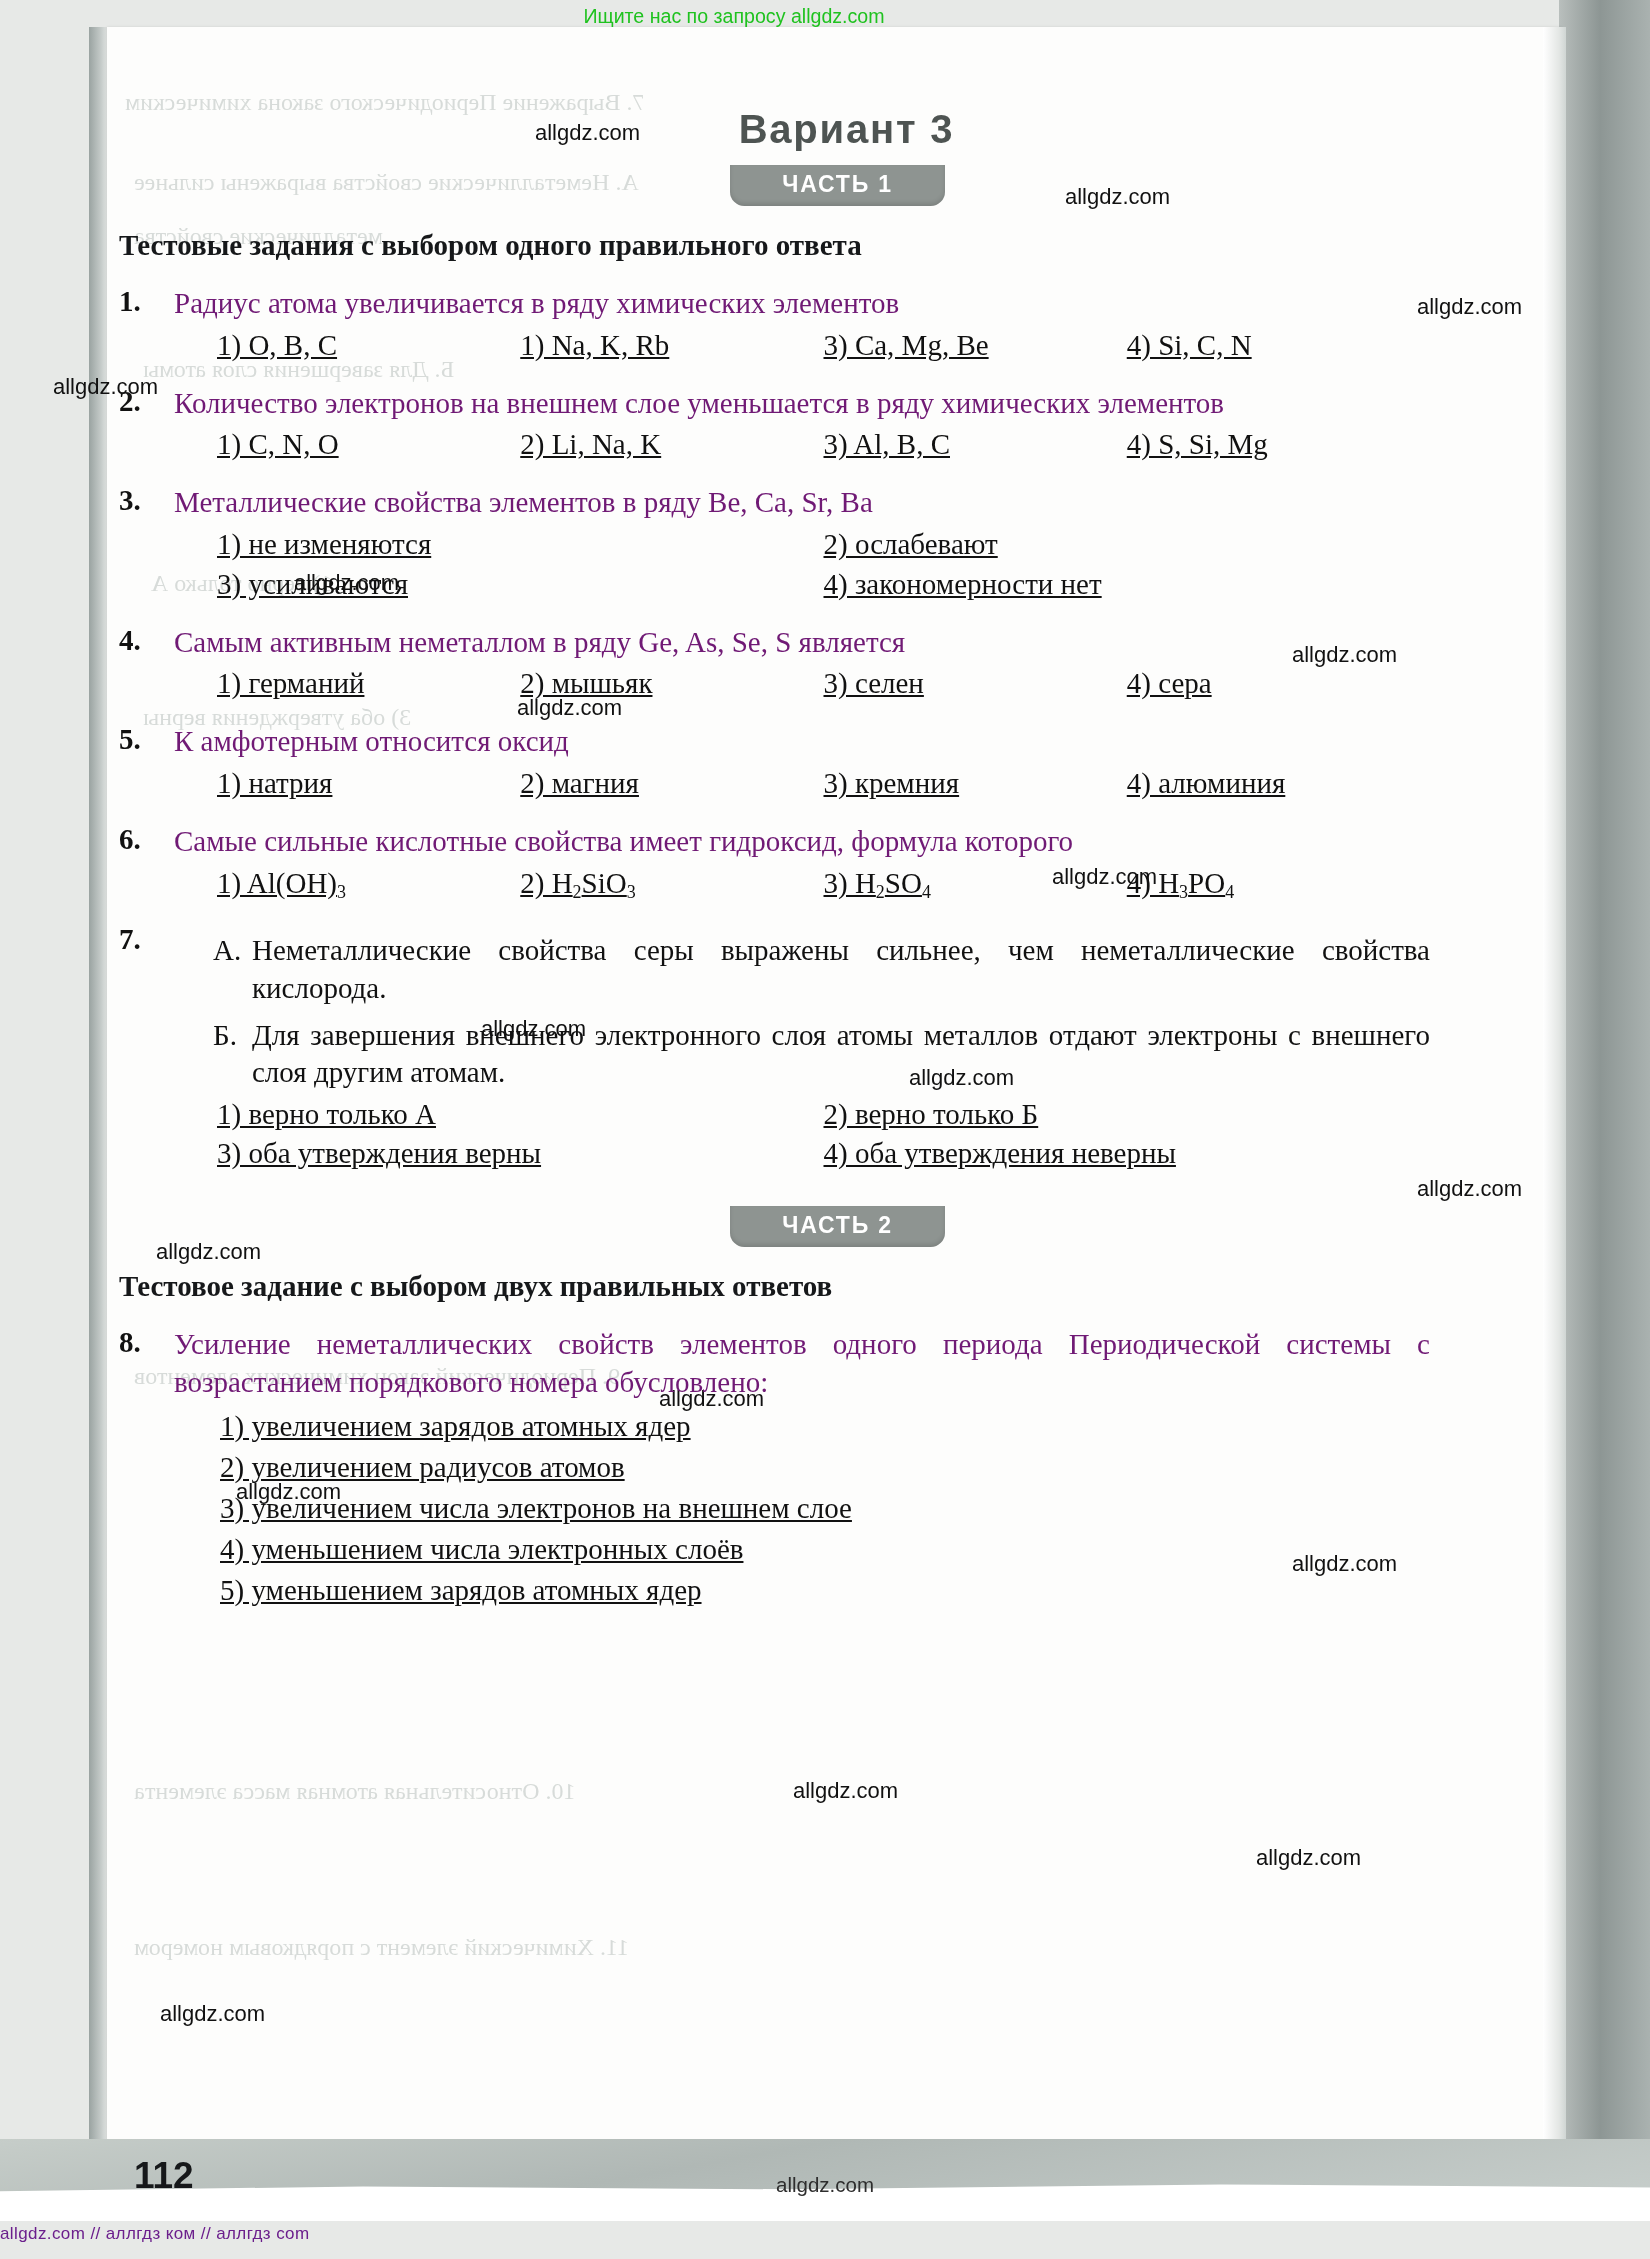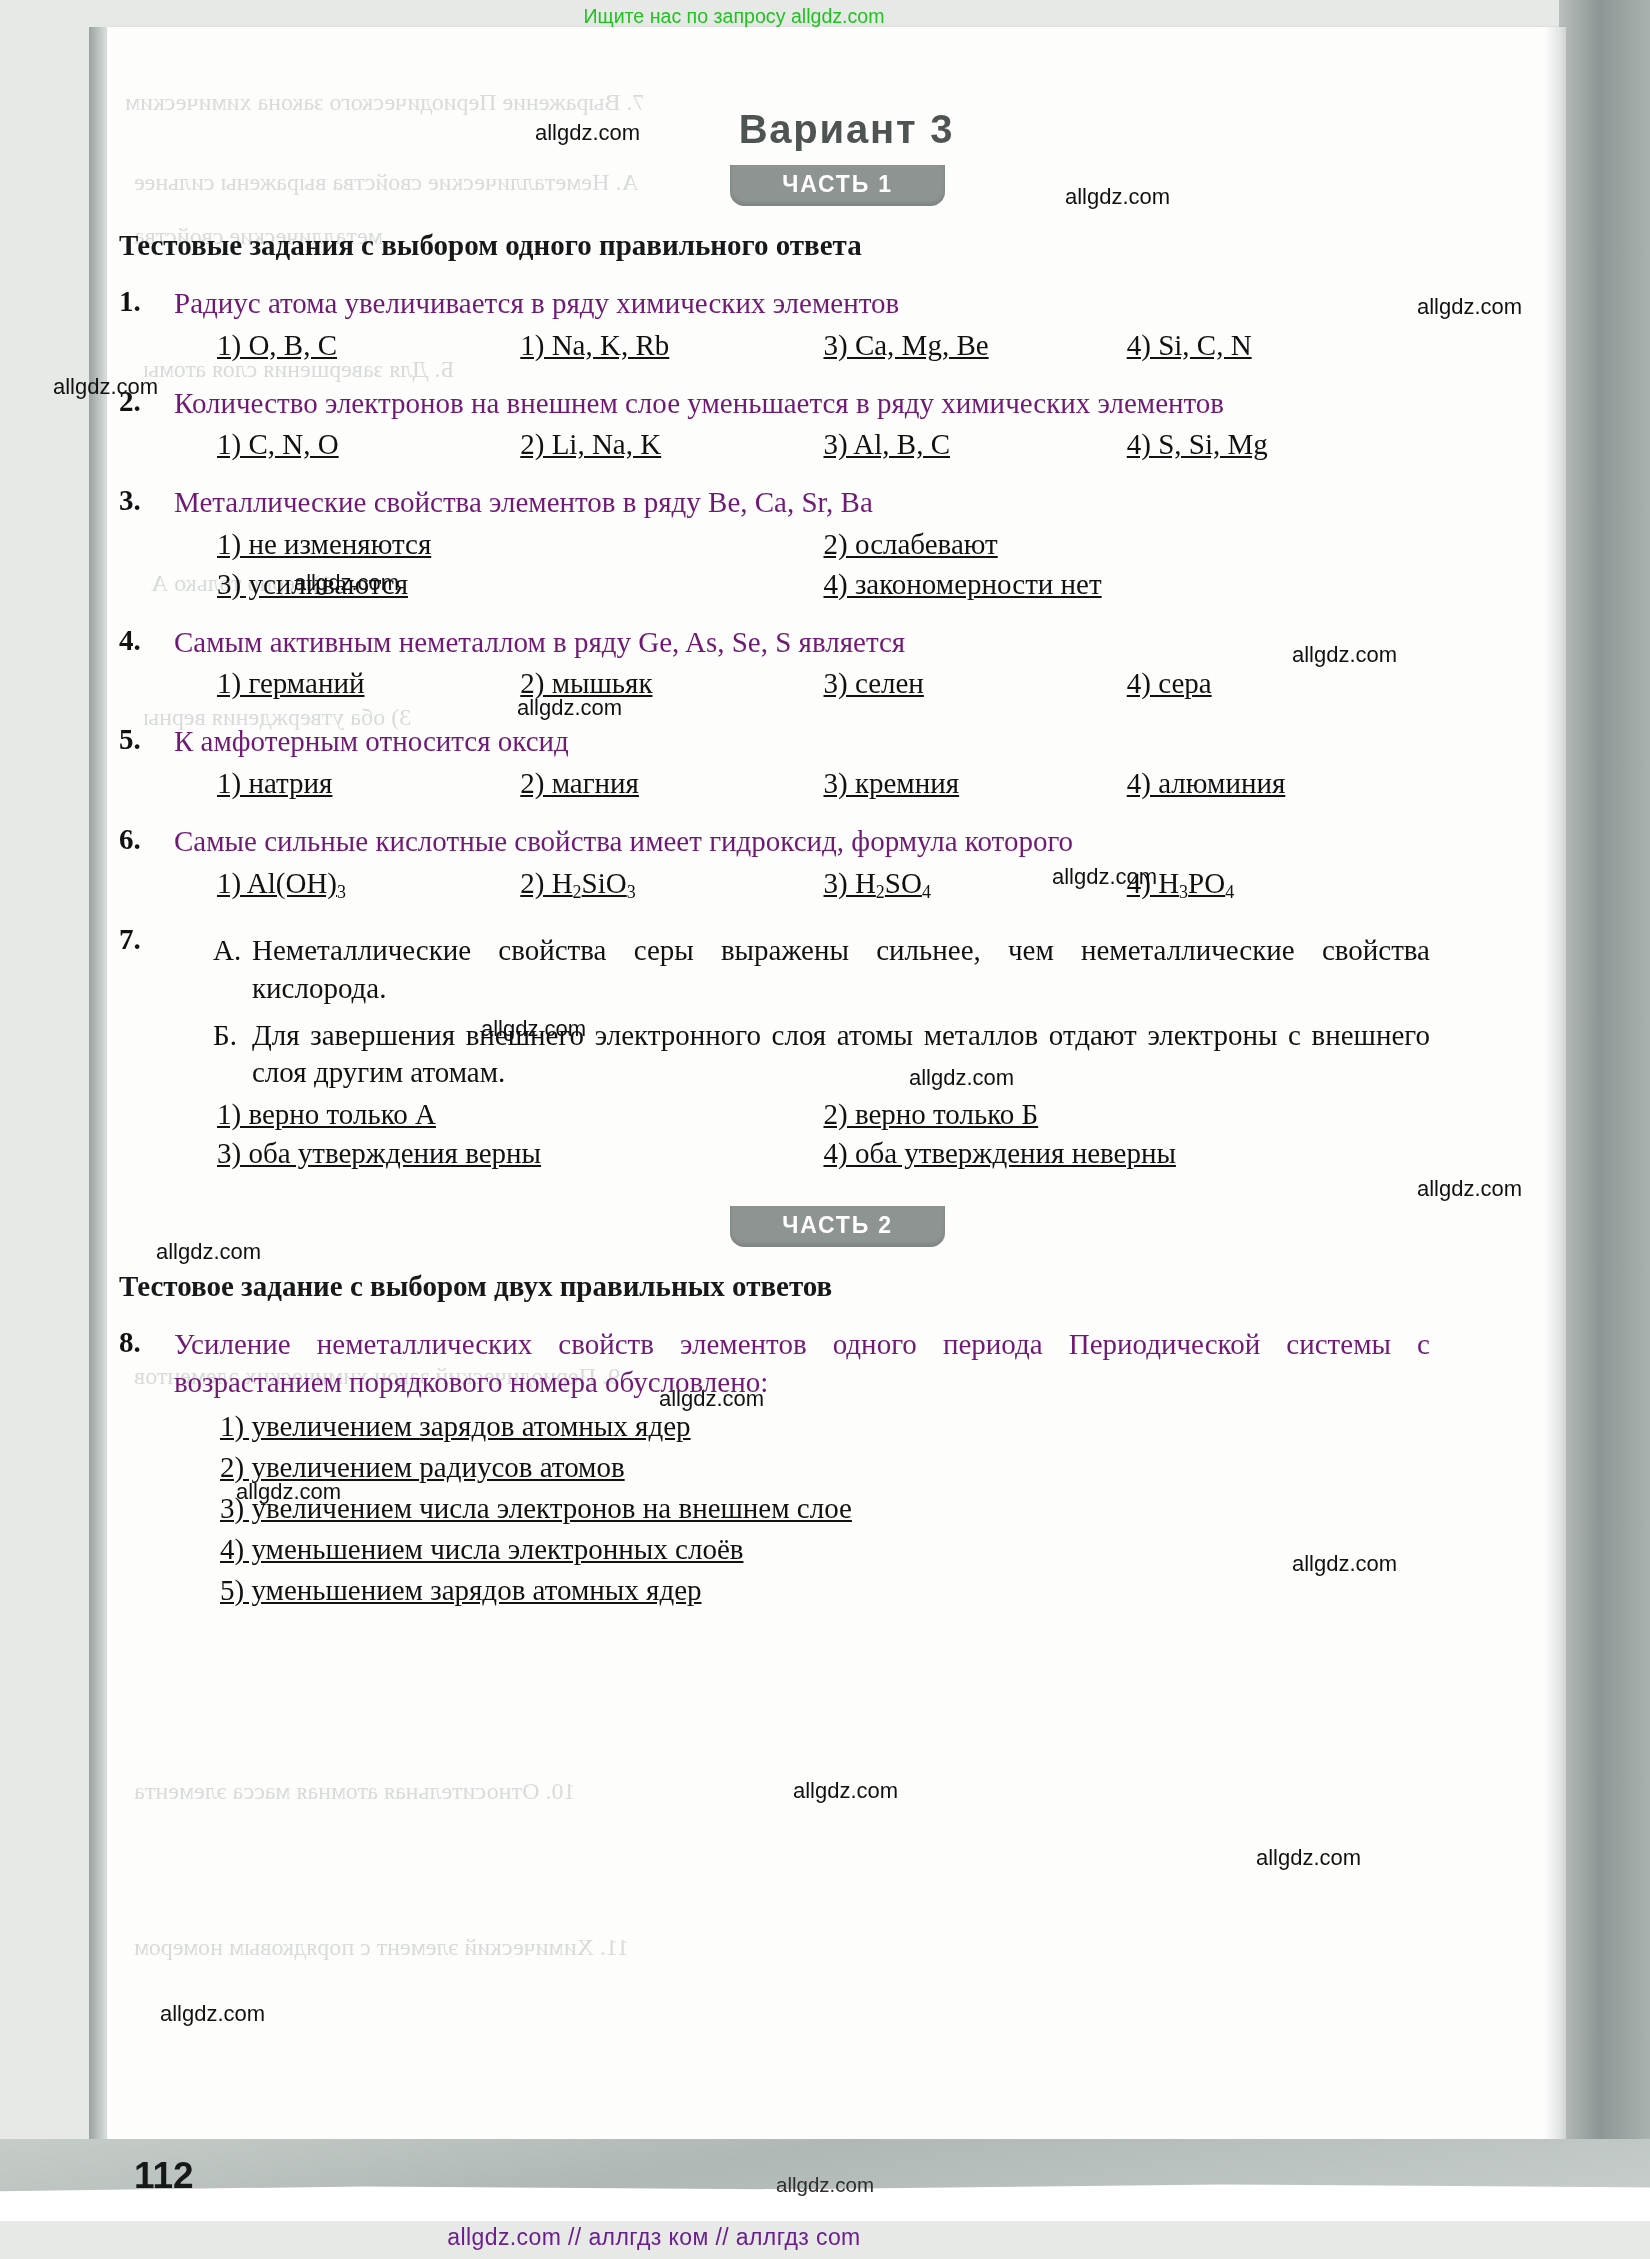"allgdz.com // аллгдз ком //" .wm-bottom { font-size: 23px -> 17px; text-align: center -> left }
